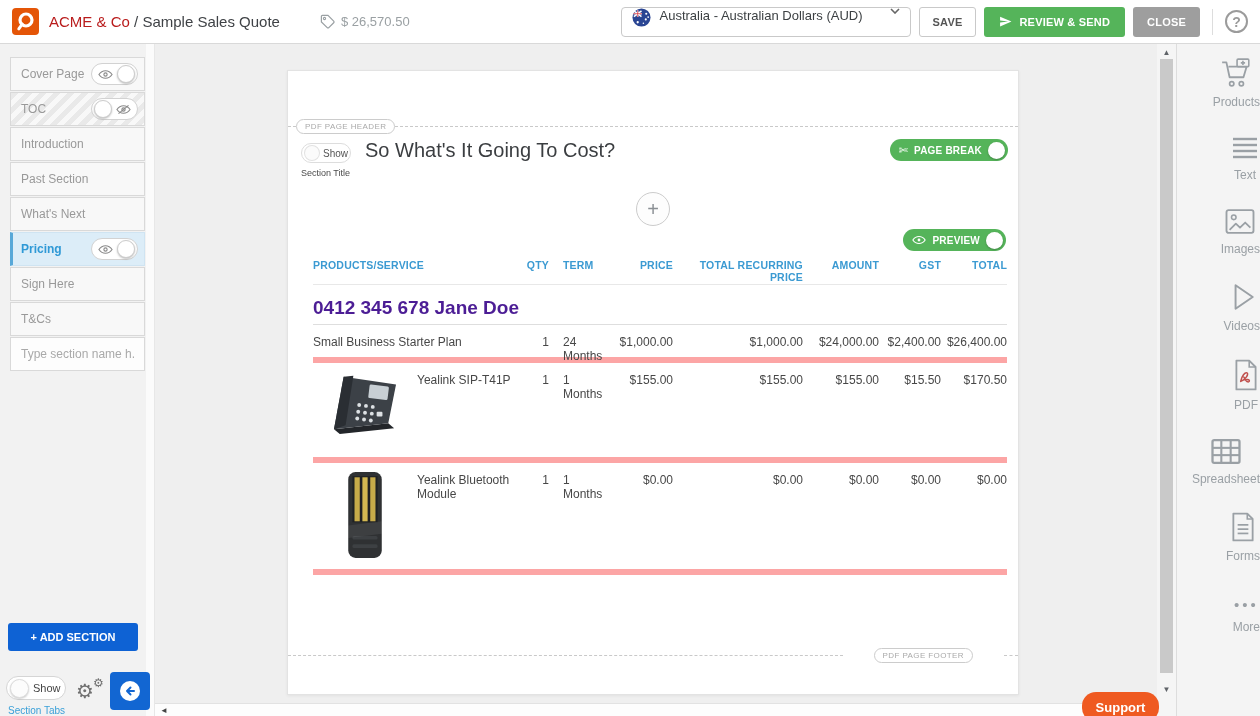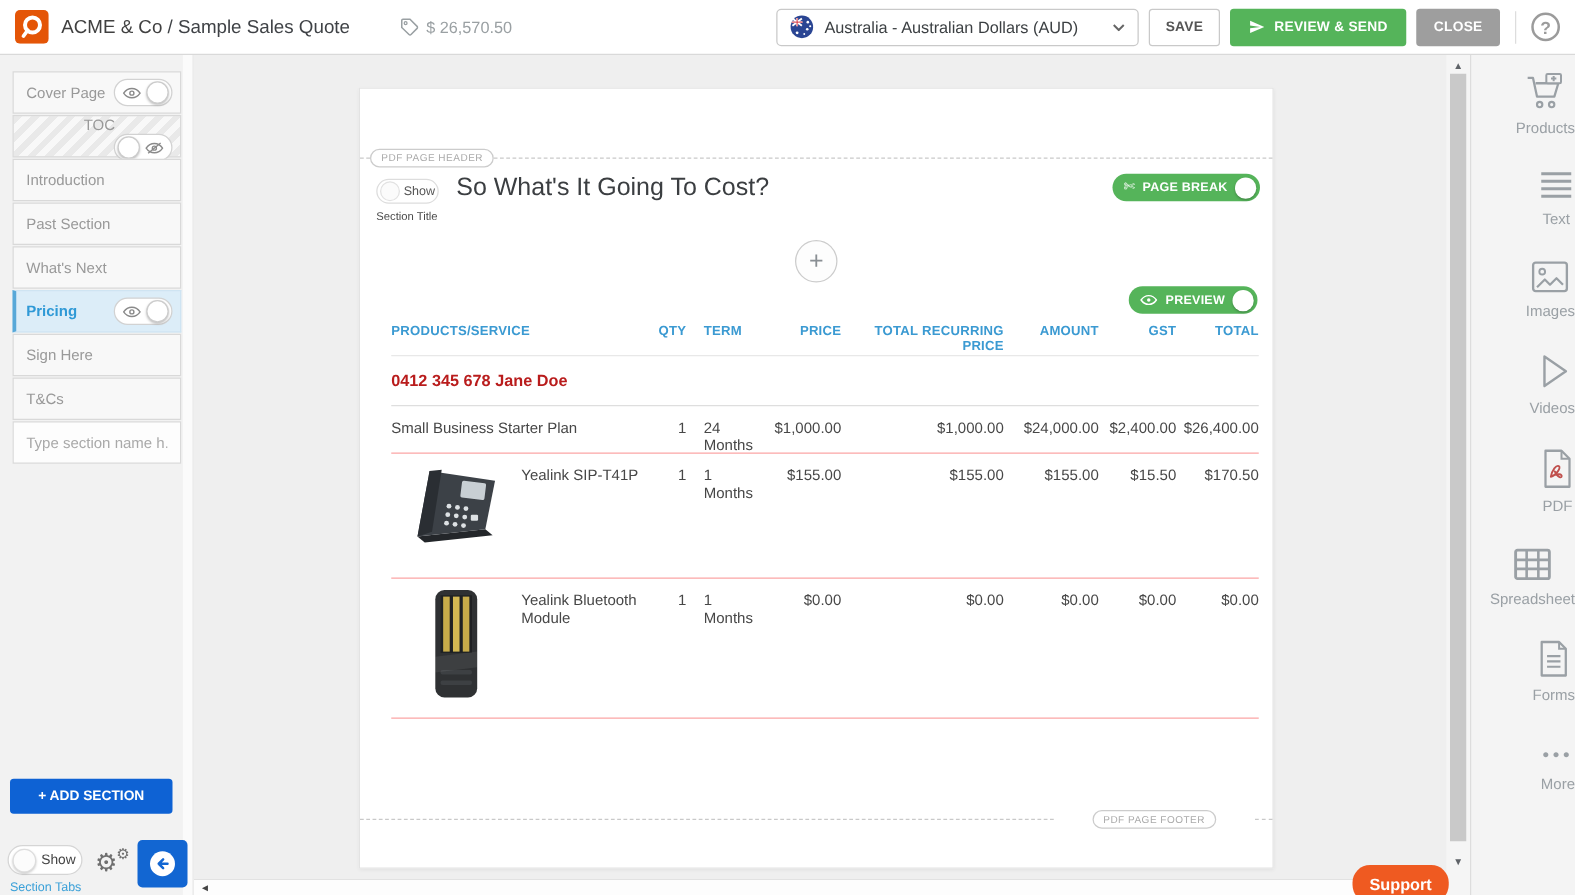"ACME & Co" .crumb-co { color: #404040 -> #b91c1c }
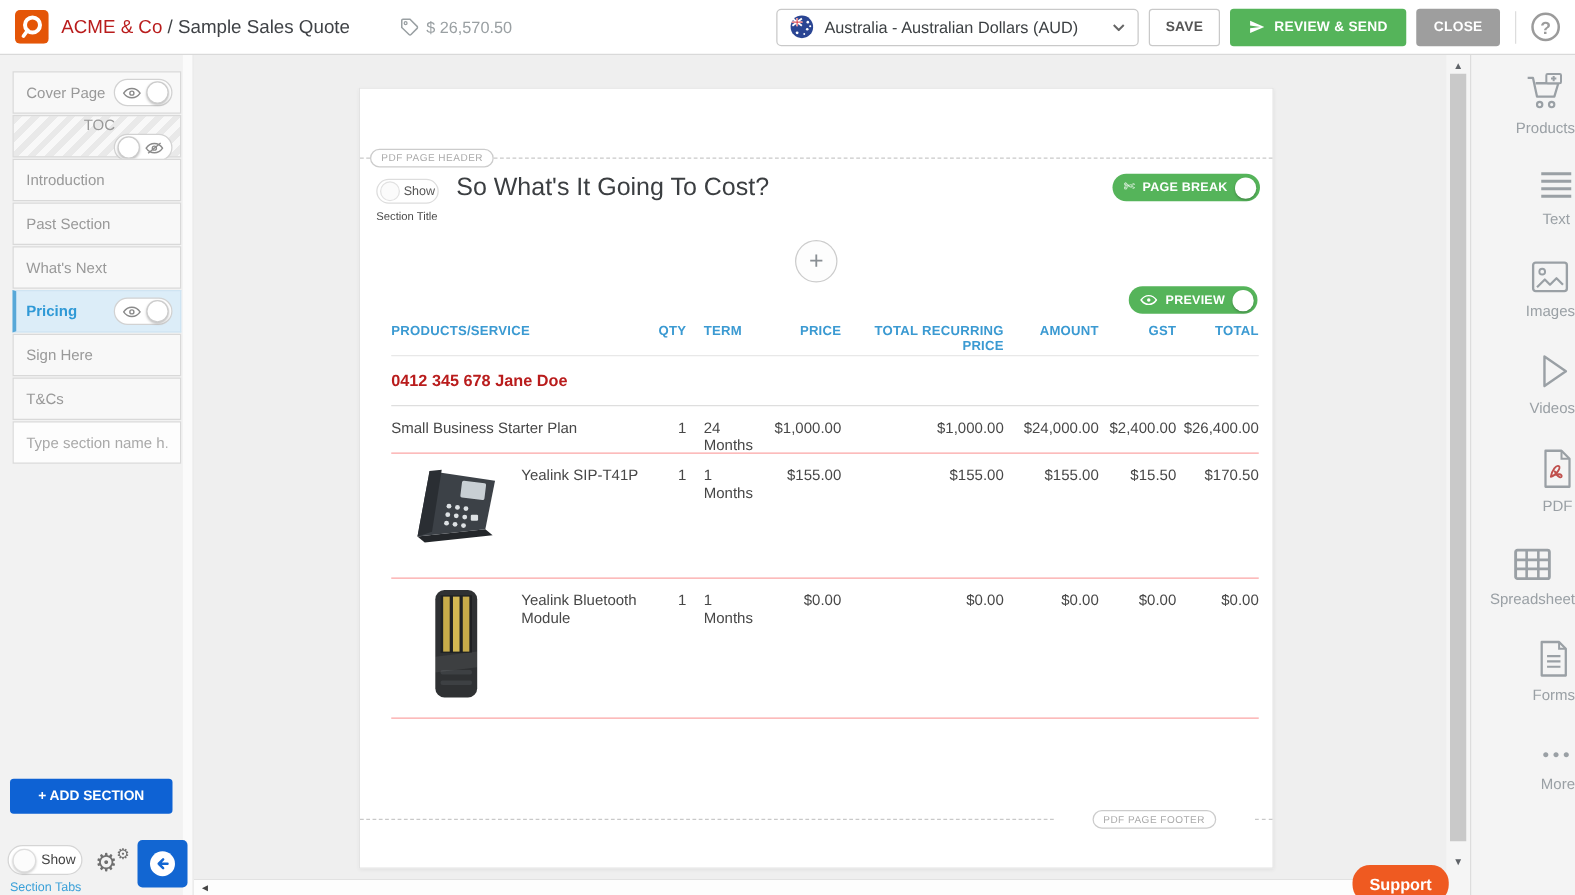"Australia - Australian Dollars (AUD)" .currency { align-items: center -> flex-start }
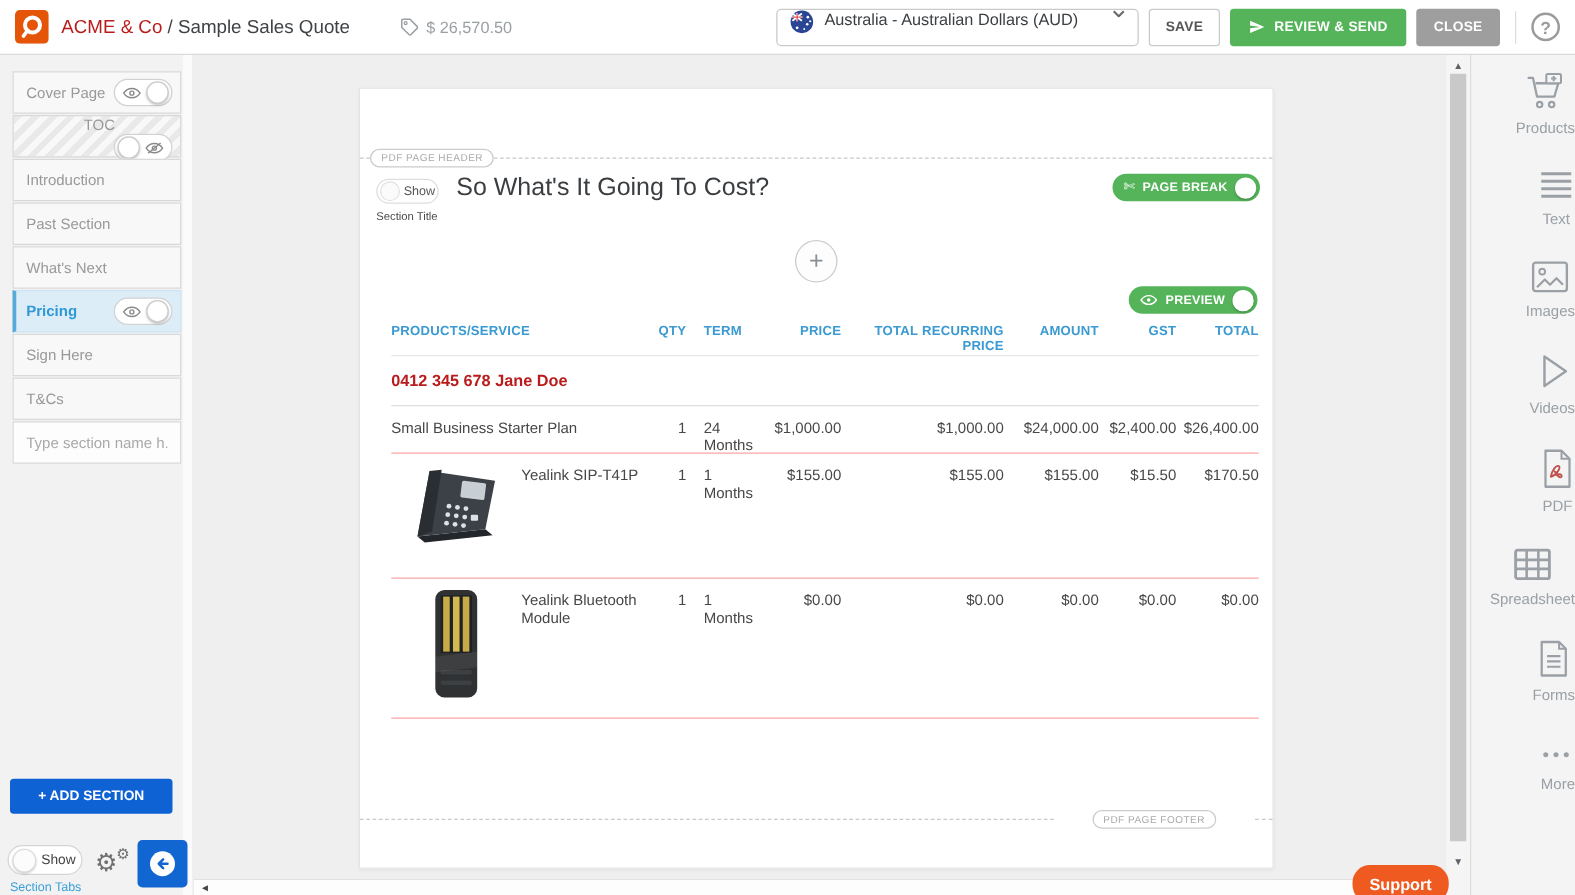"TOC" .section-item.hatched { flex-direction: column -> none }
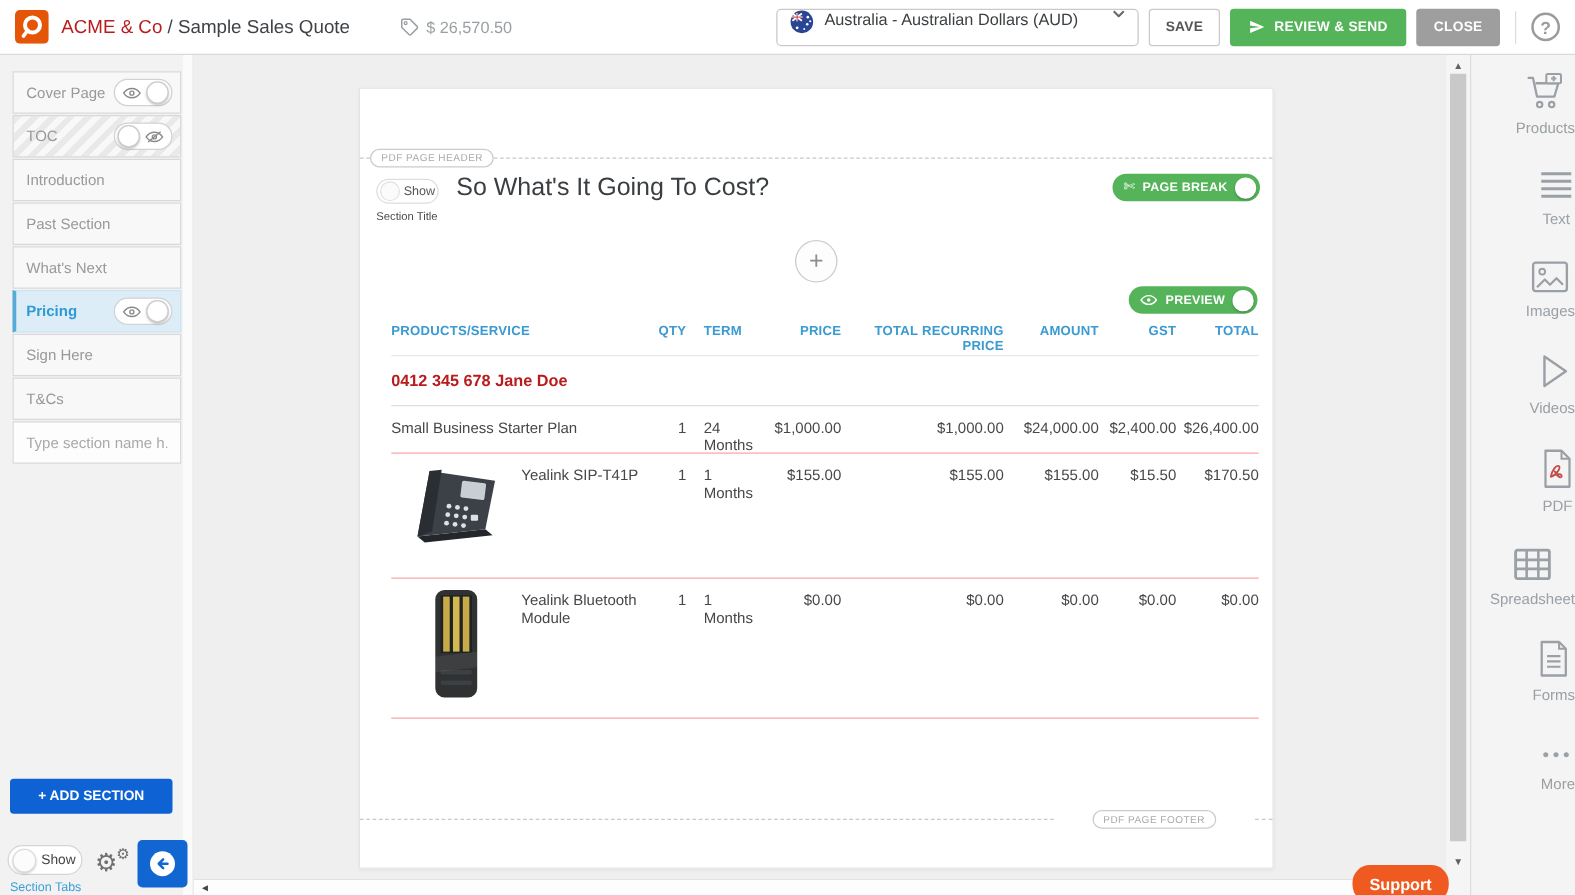"0412 345 678 Jane Doe" .t-group span { color: #b91c1c -> #4c1d95; font-size: 13px -> 19px }
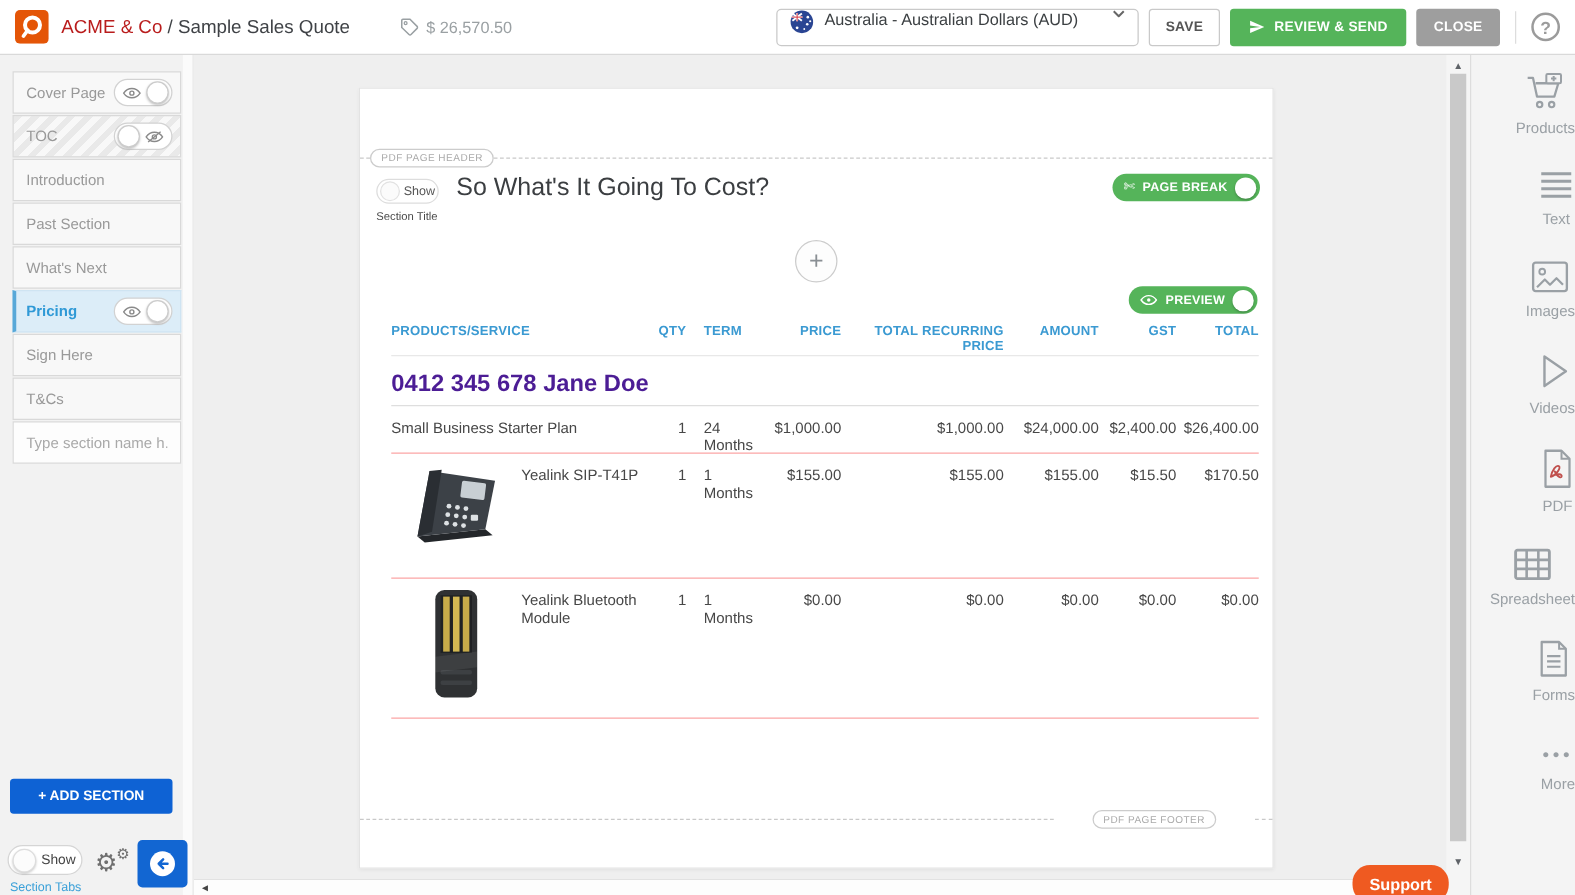"Small Business Starter Plan" .t-row { border-bottom: 1px solid #fca5a5 -> 6px solid #fca5a5 }
